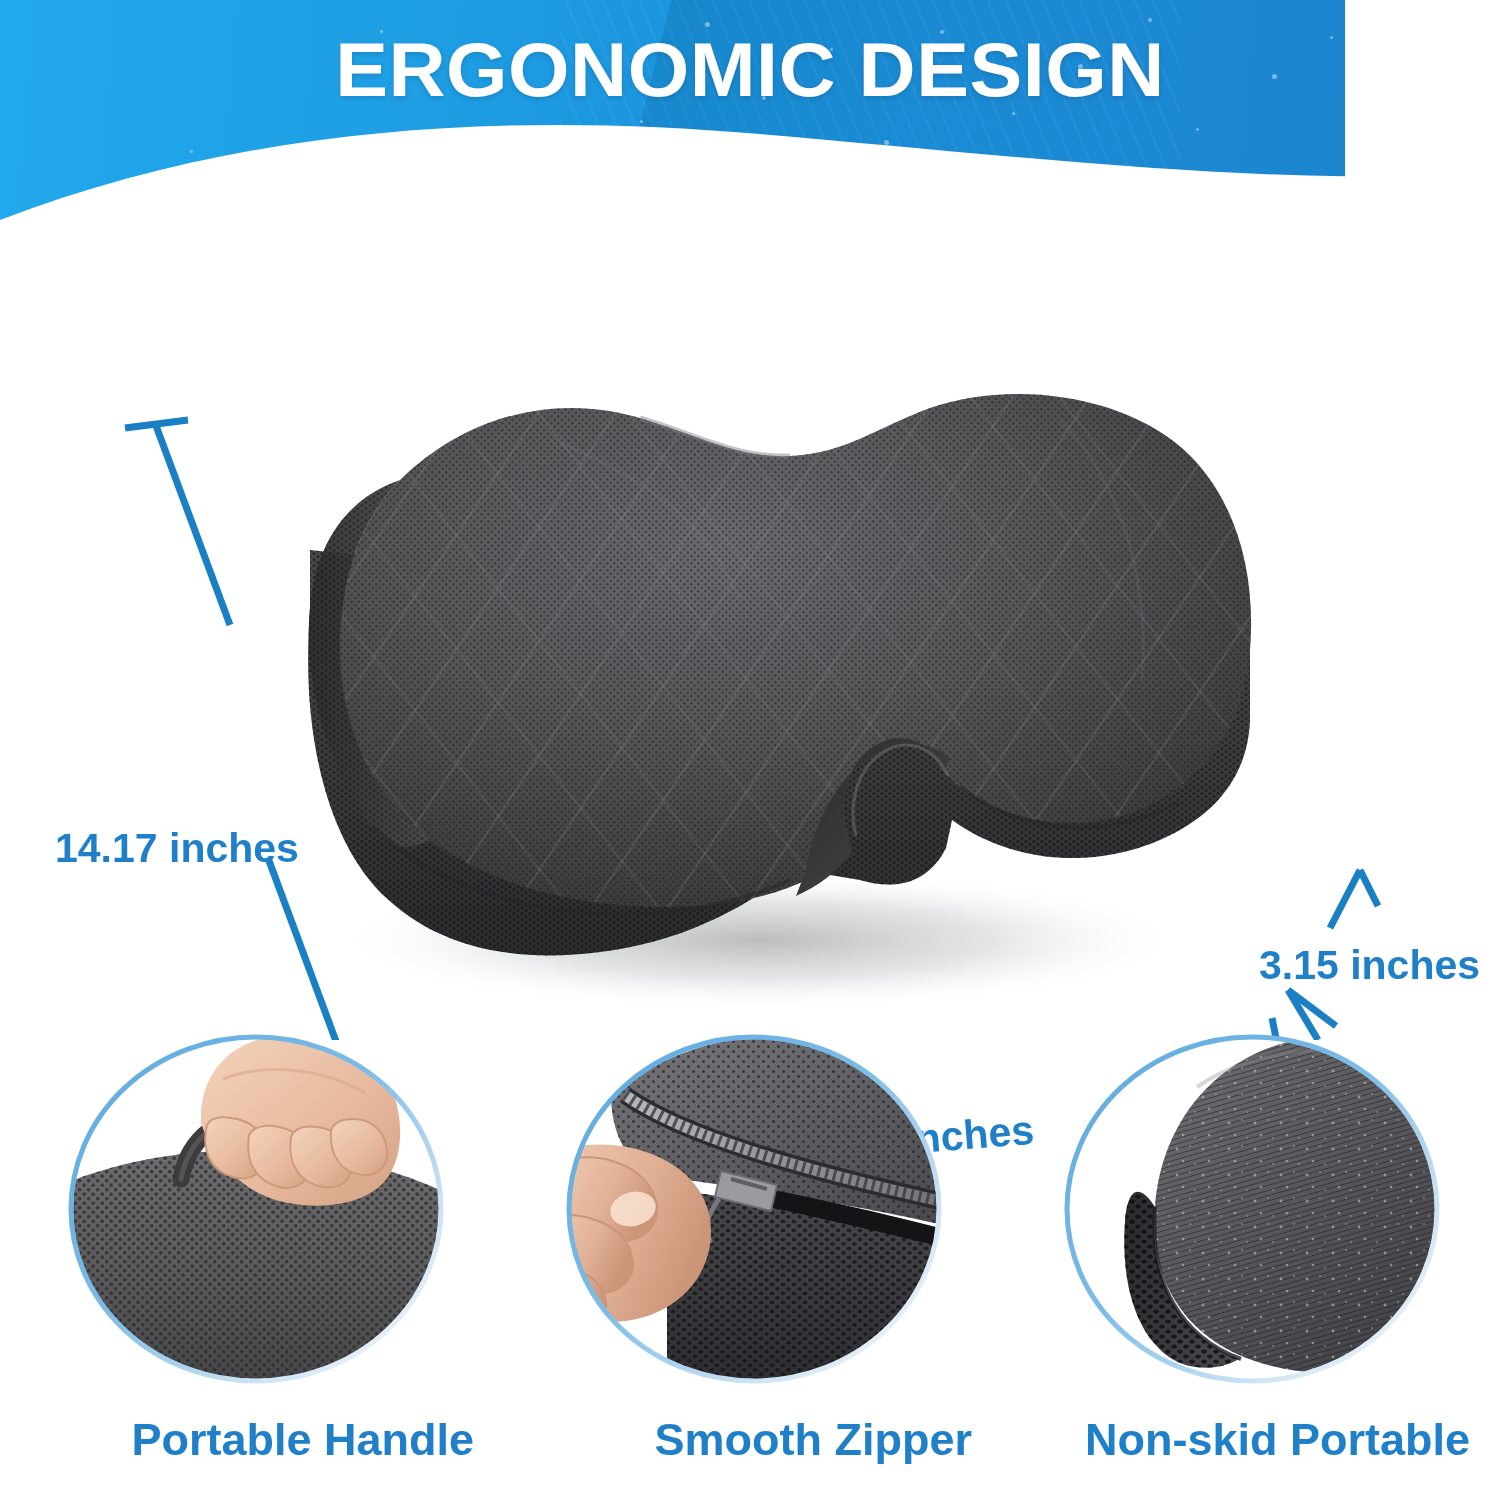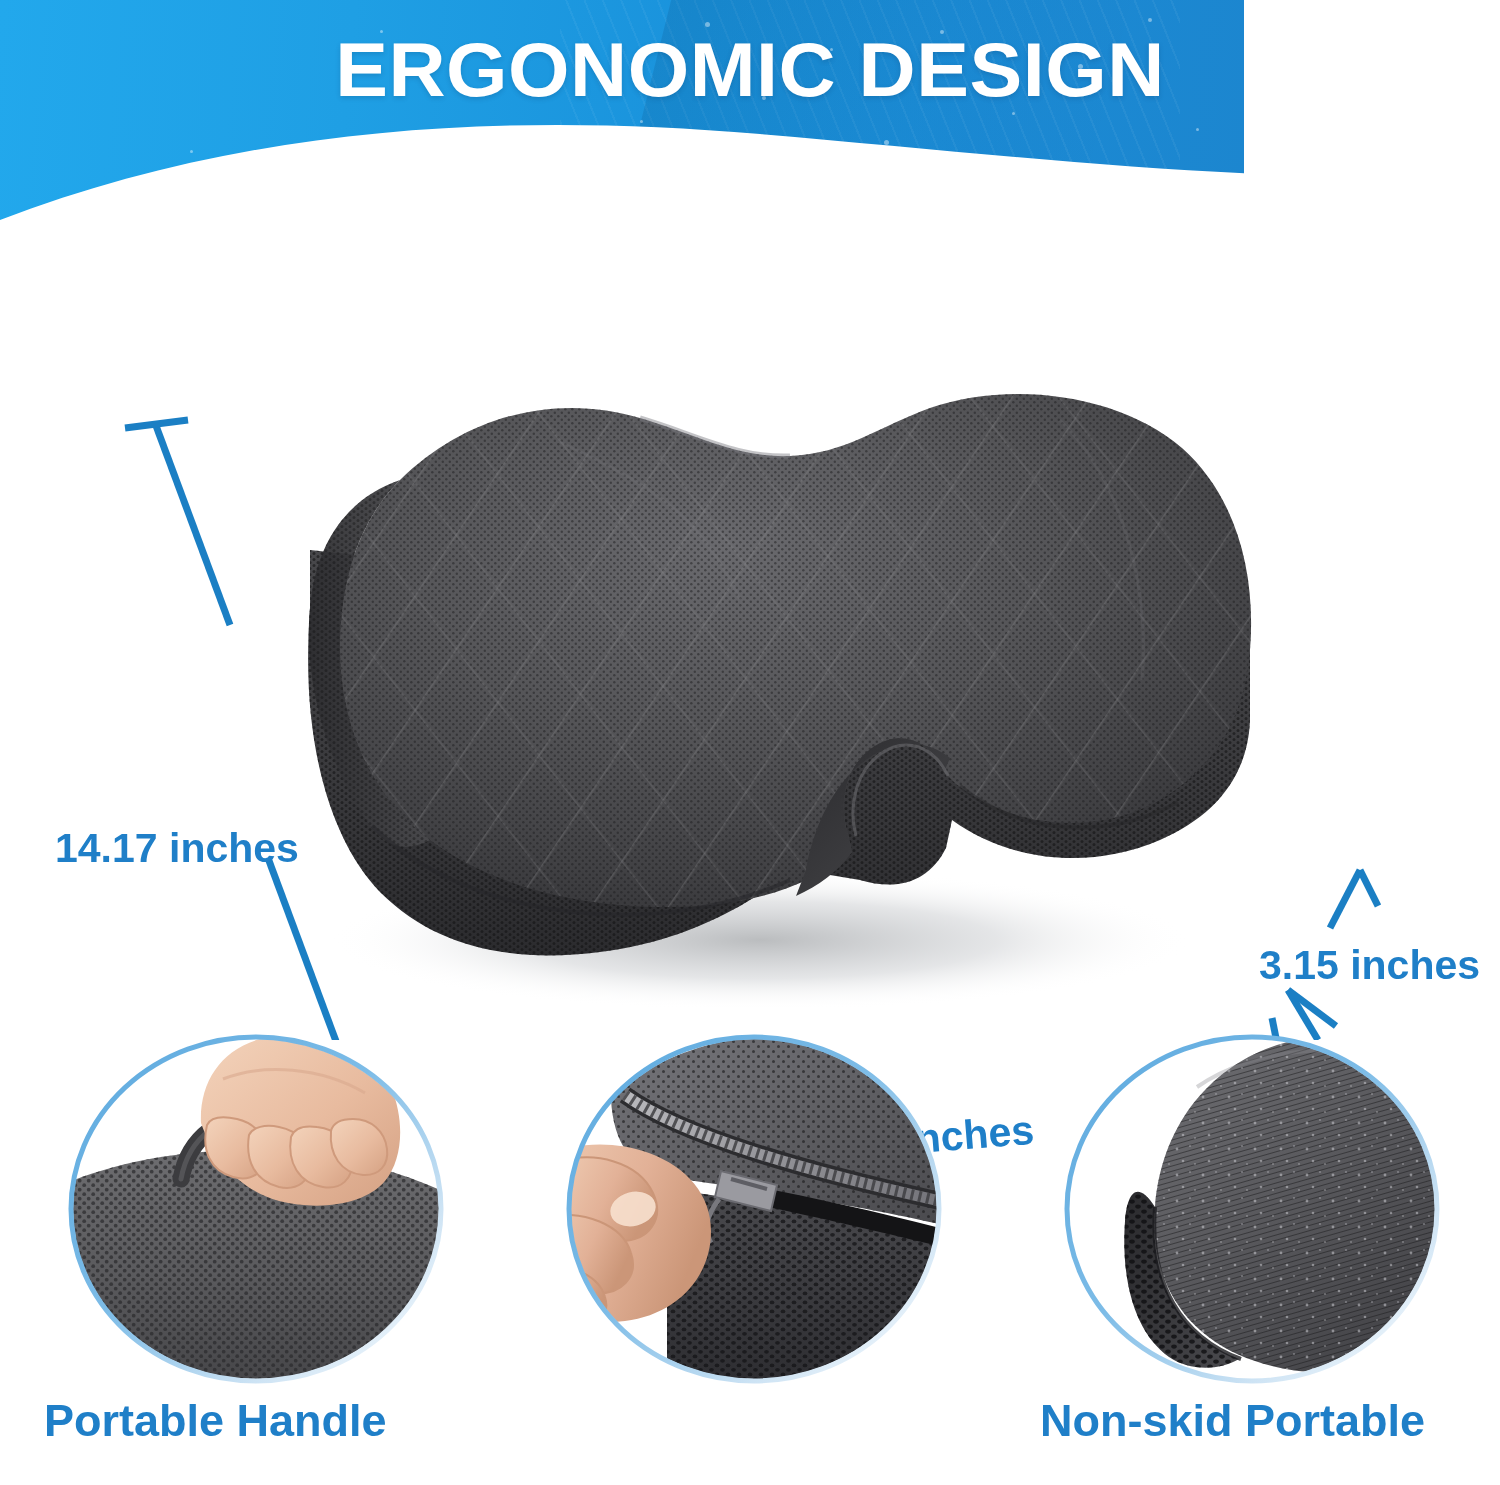"ERGONOMIC DESIGN" .header { width: 1244px -> 1345px }
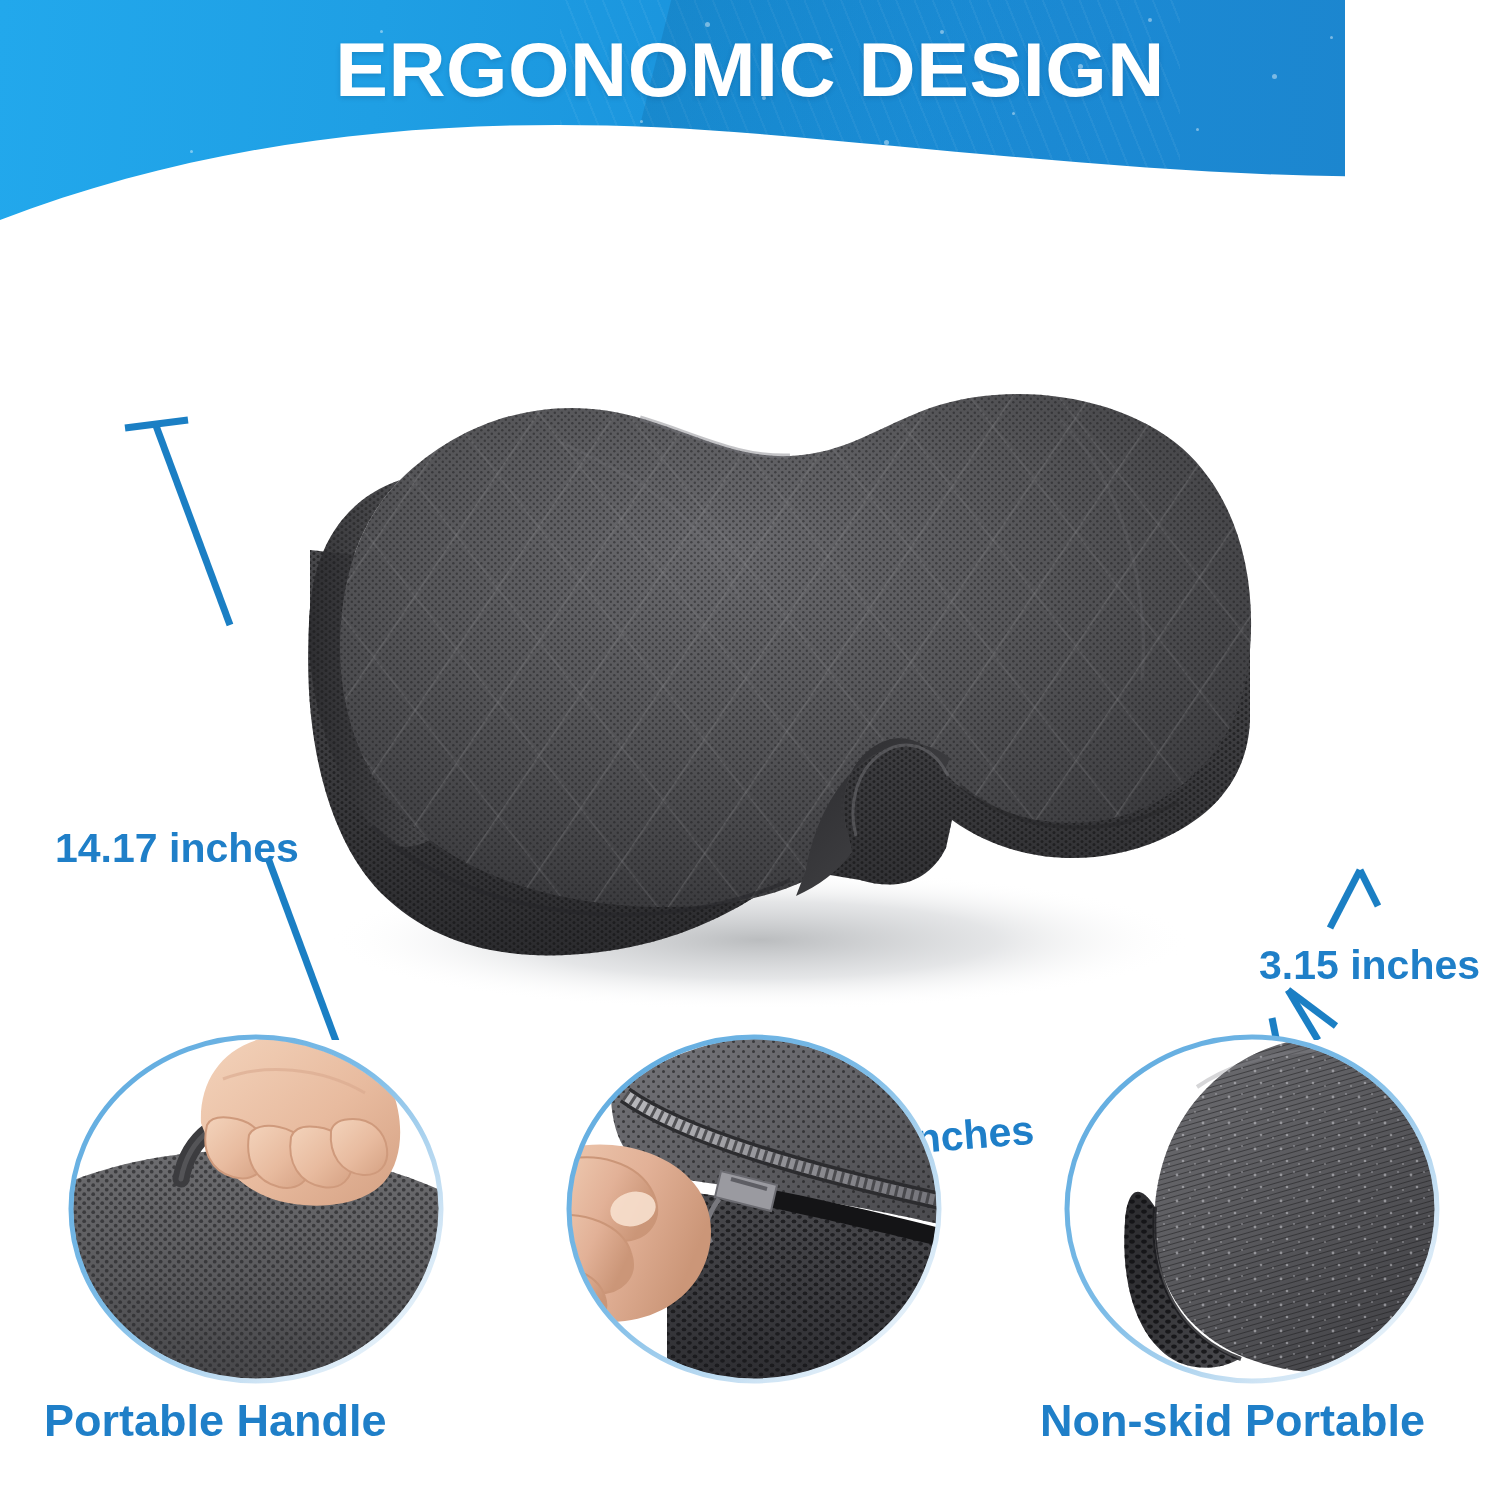"Portable Handle" .feature-label { text-align: left -> right; top: 365px -> 384px }
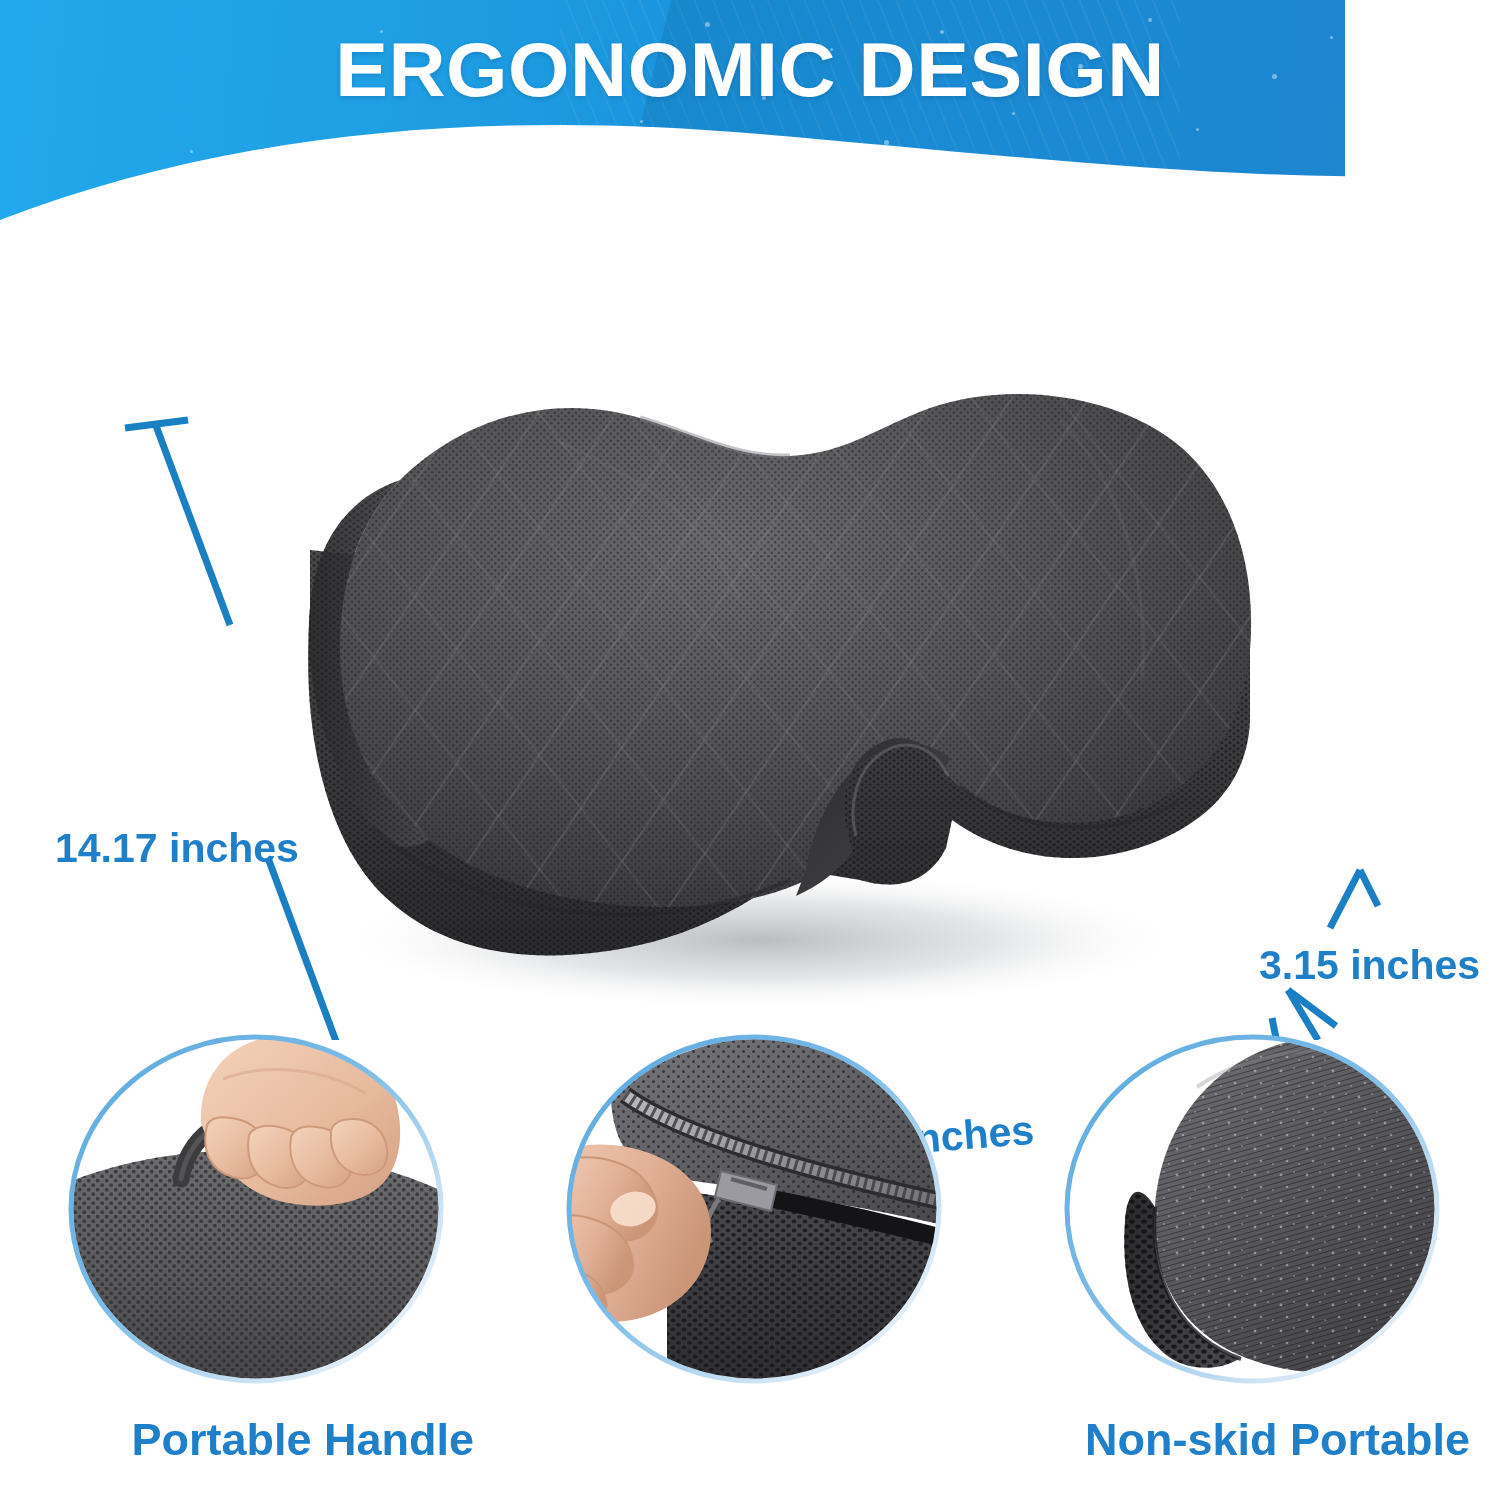"Smooth Zipper" div.feature-label { html: none -> <div>Smooth Zipper</div> }
